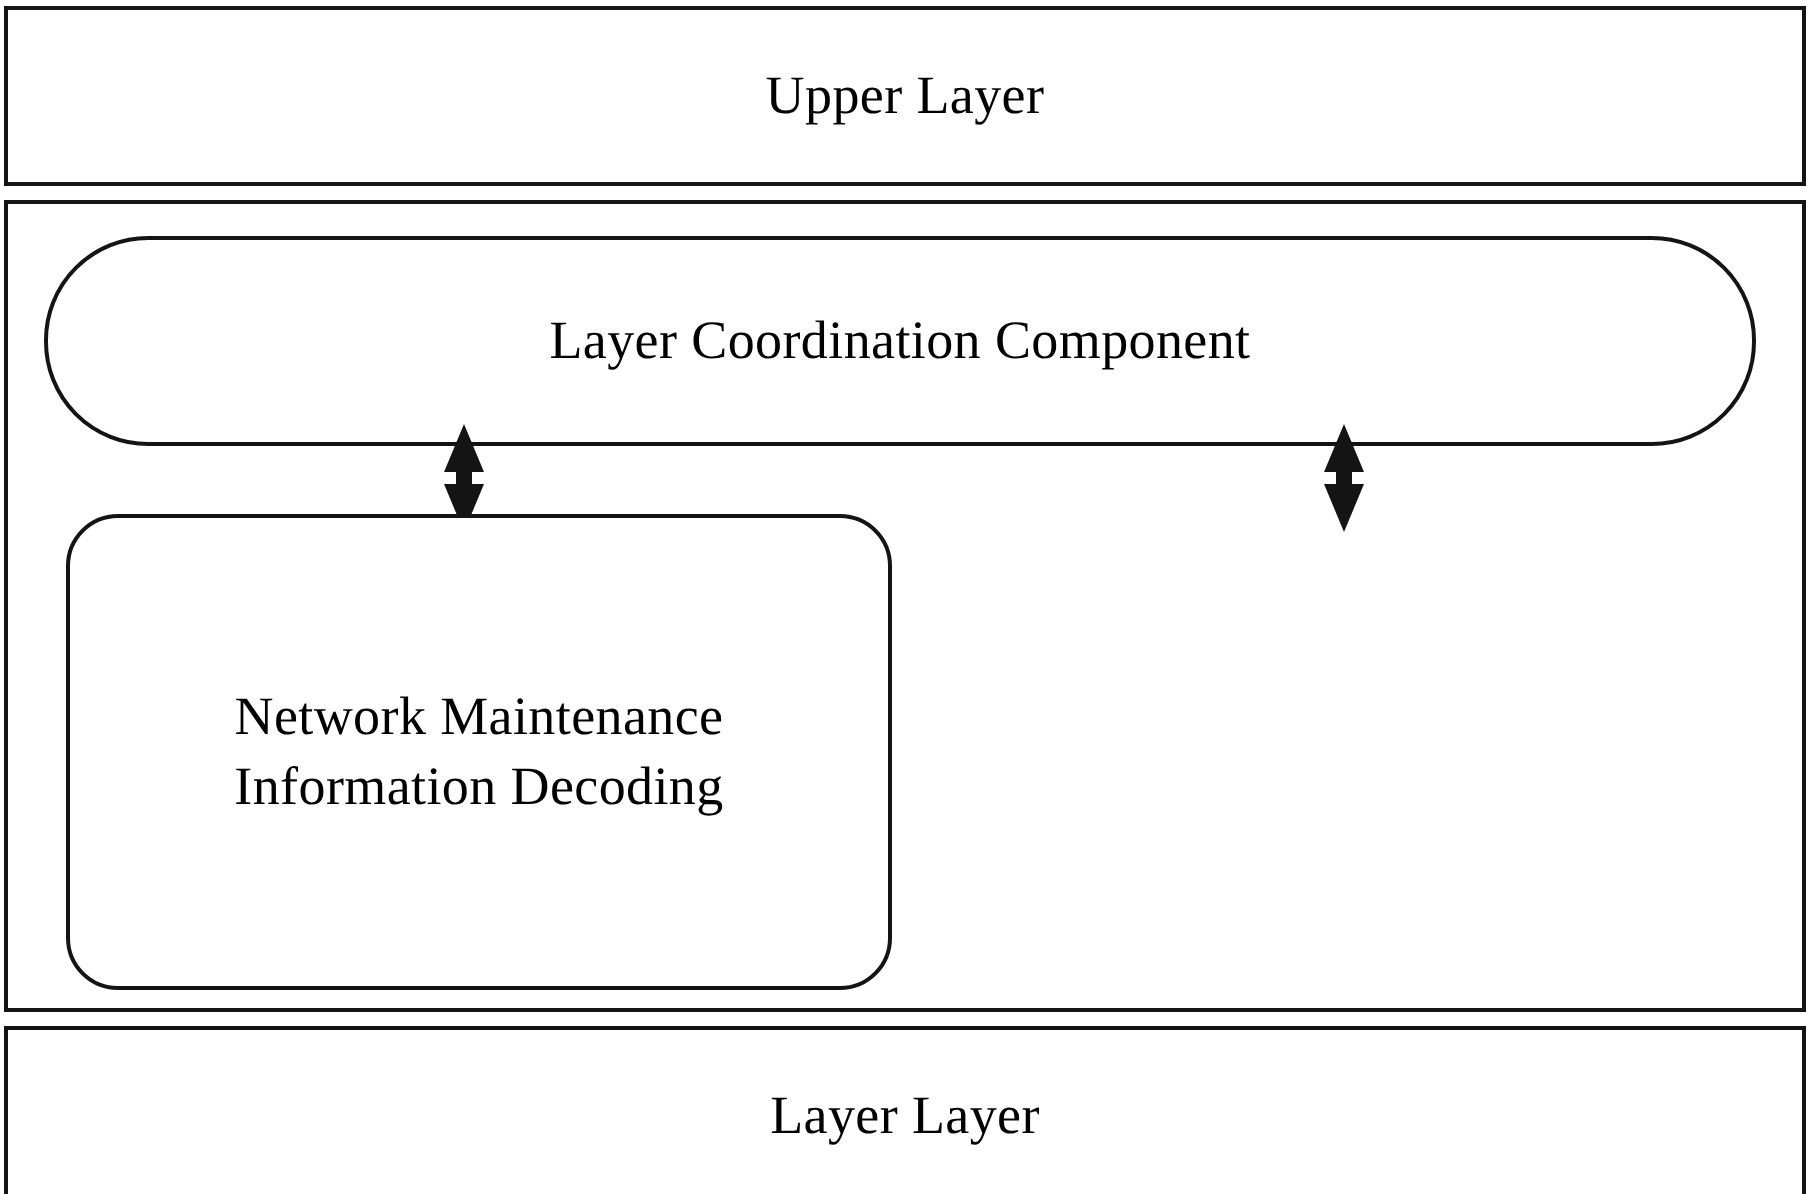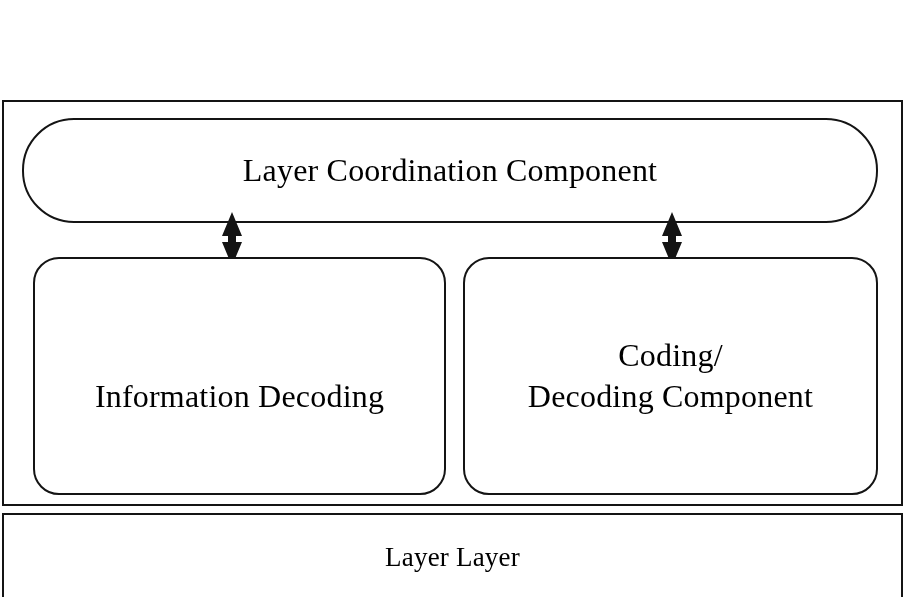"Upper Layer" div.layer-box { html: none -> <div> <div>Upper Layer</div> </div> }
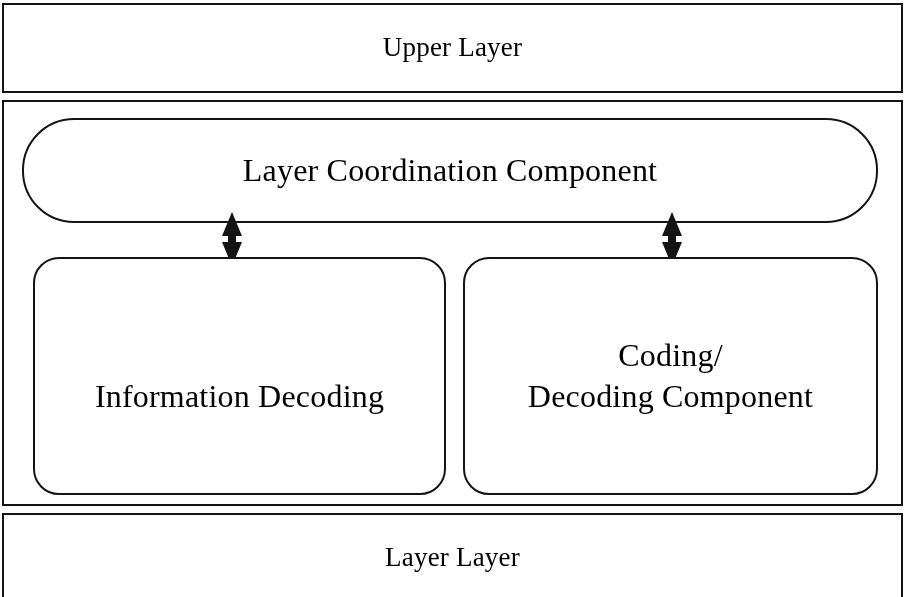"Layer Coordination Component" .component-label { font-size: 32px -> 27px }
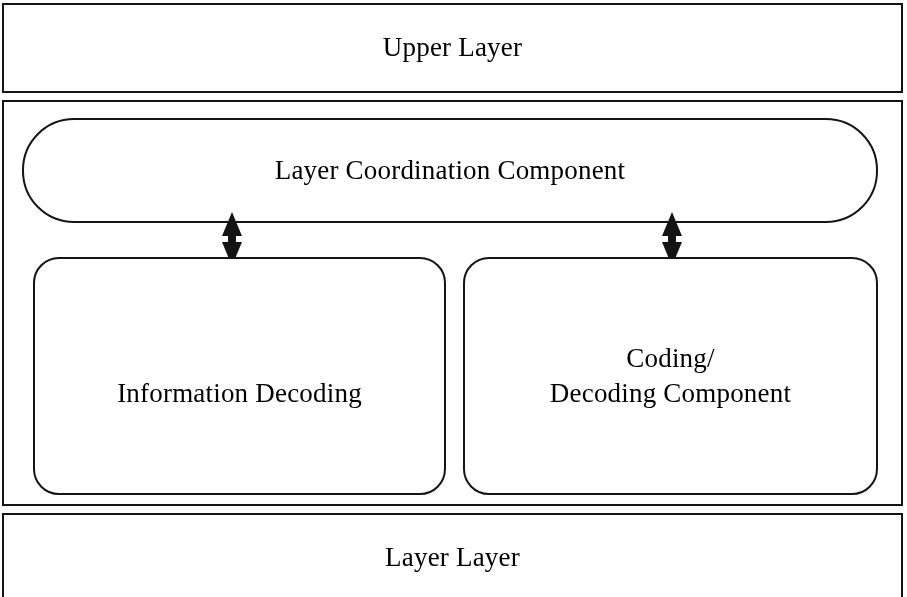"Network Maintenance" span { html: none -> <span>Network Maintenance</span> }
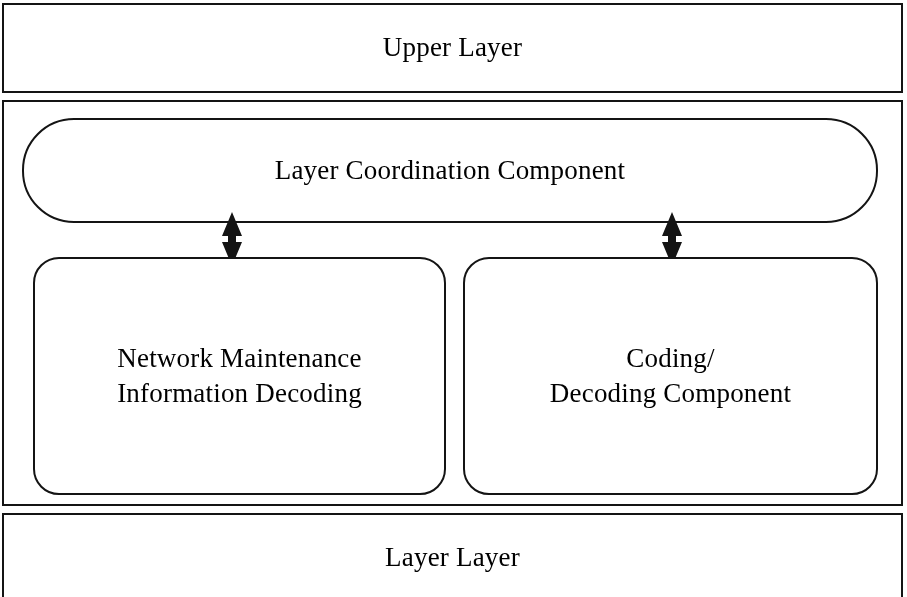"Coding/" div.component { html: <div> <span> <span>Coding/</span><br> <span>Decoding Component</span> </span> </div> -> none }
